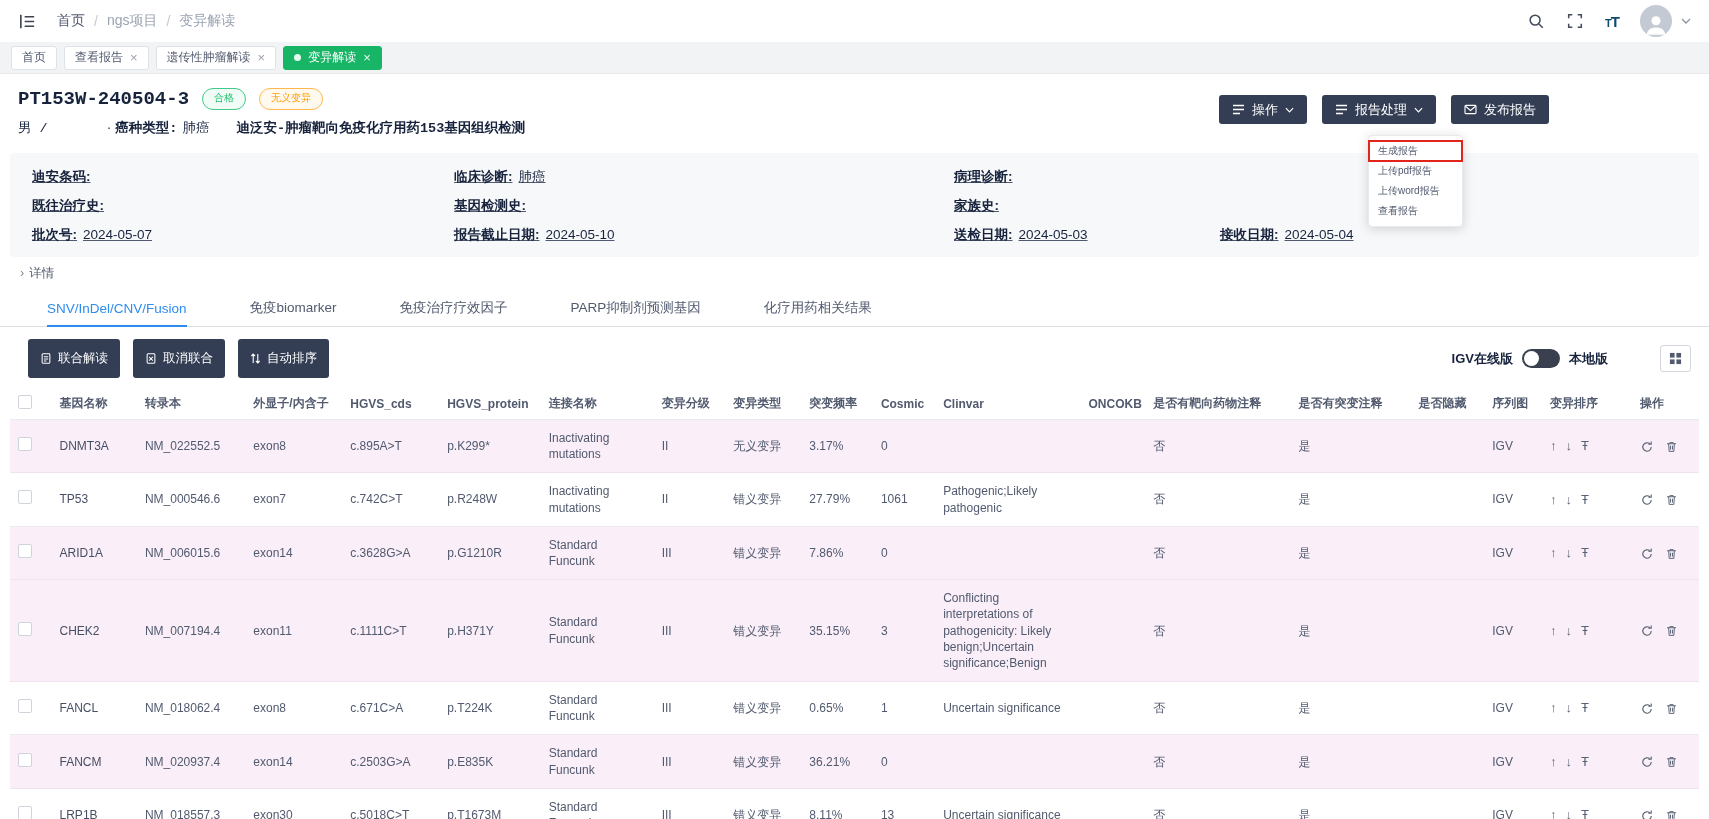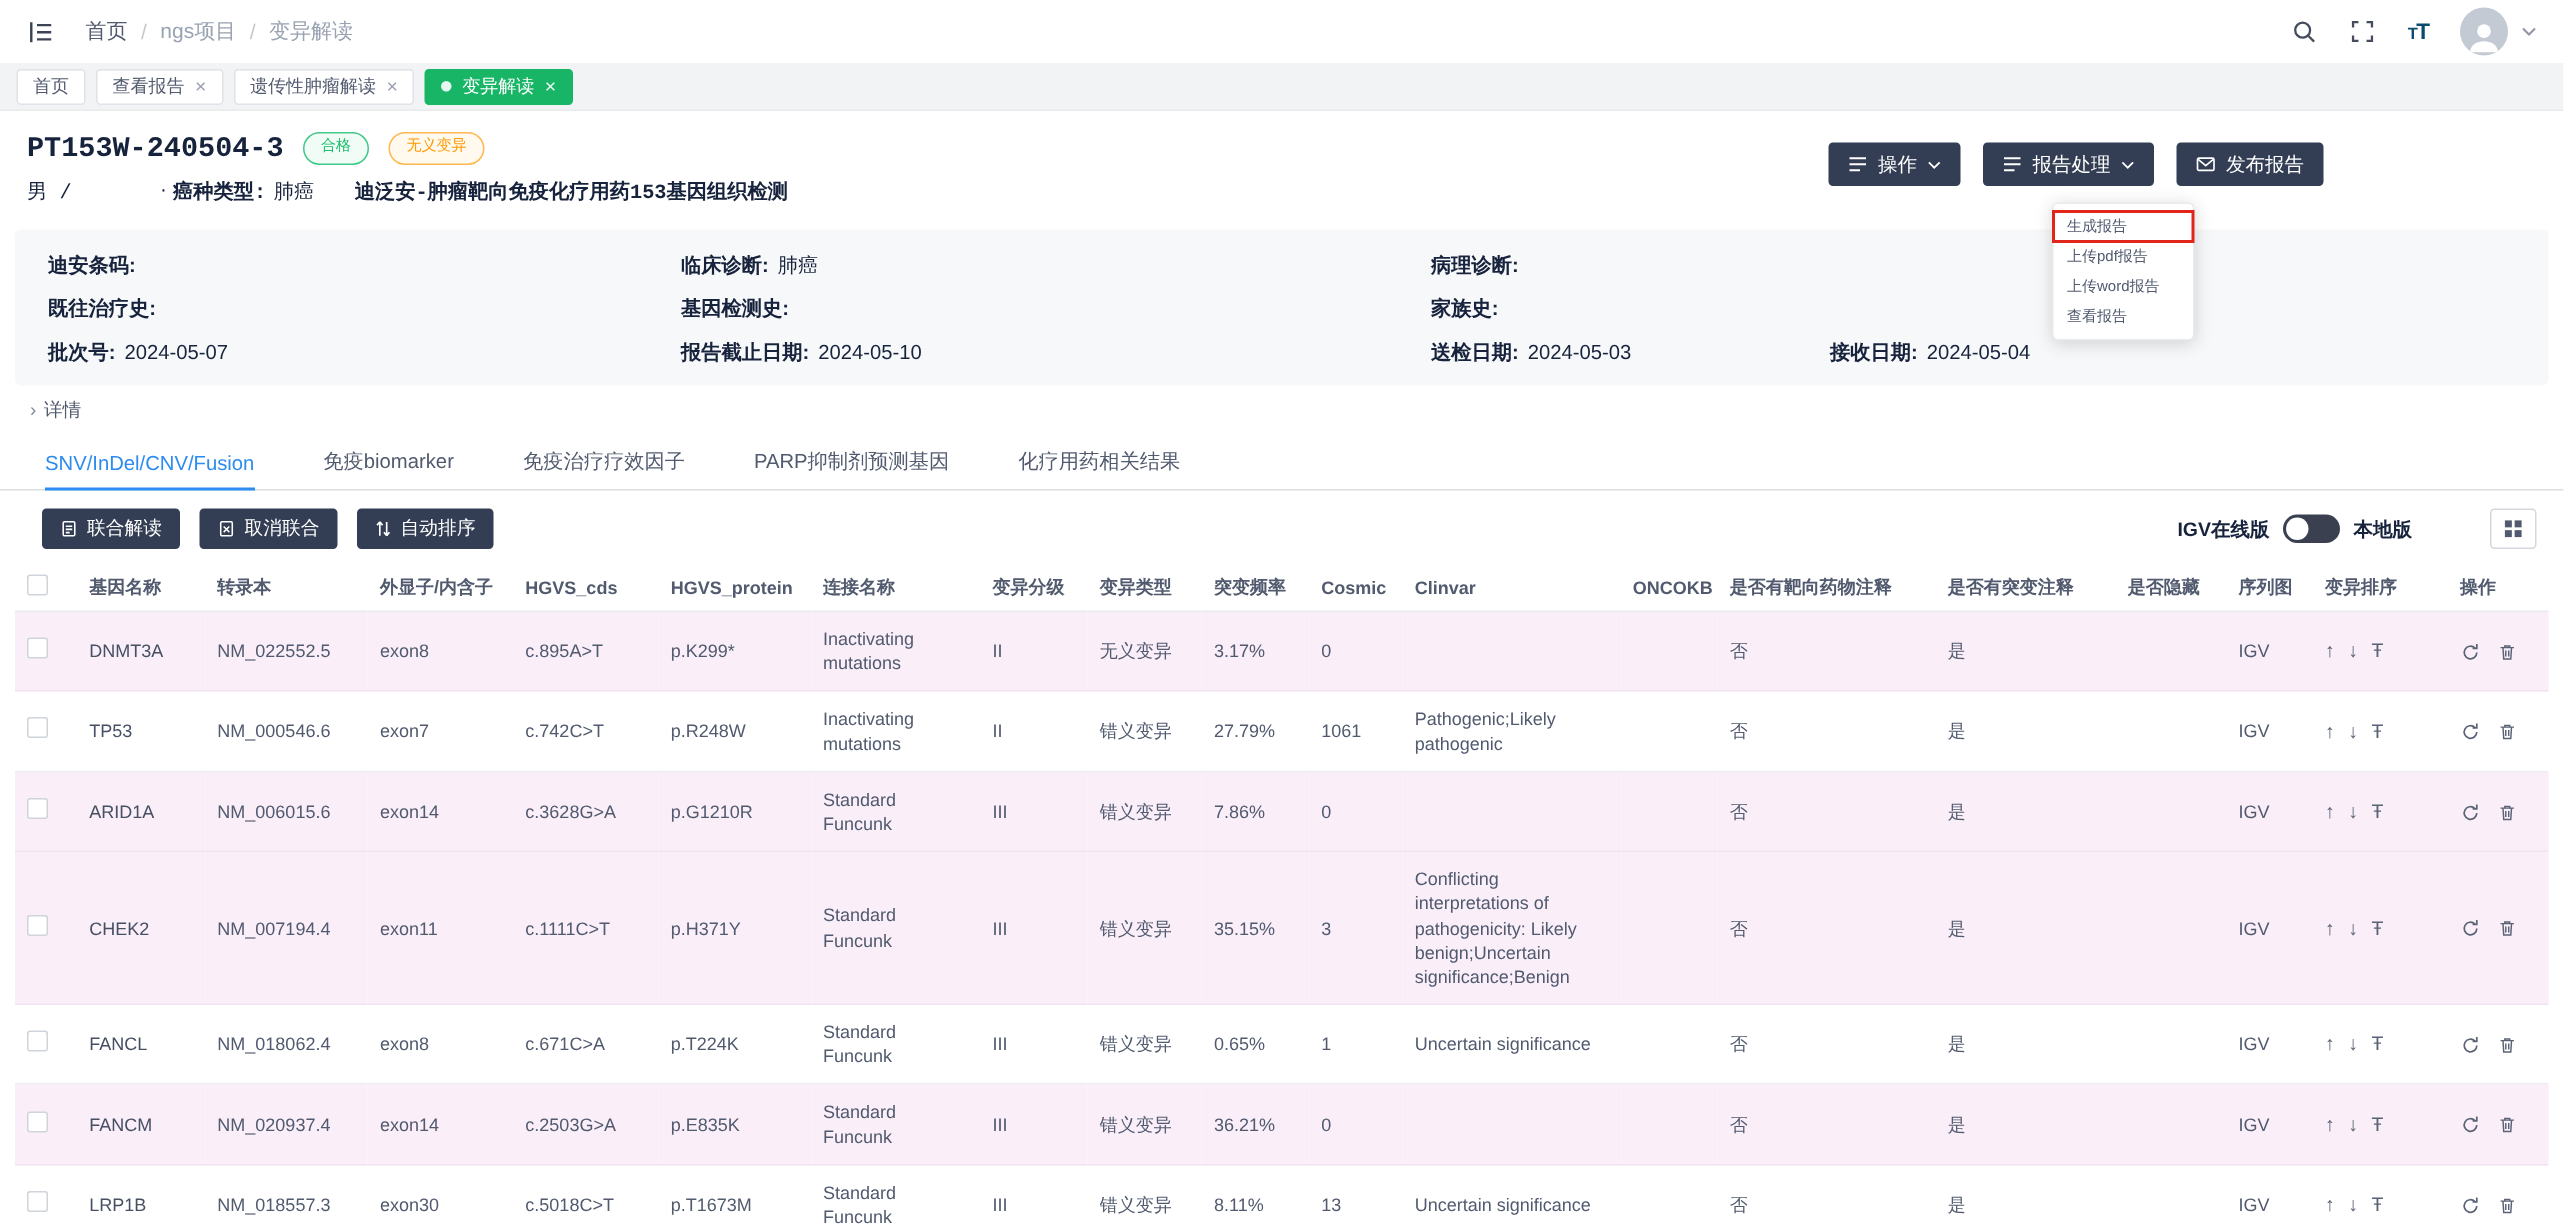"迪安条码:" .info-card { text-decoration: none -> underline }
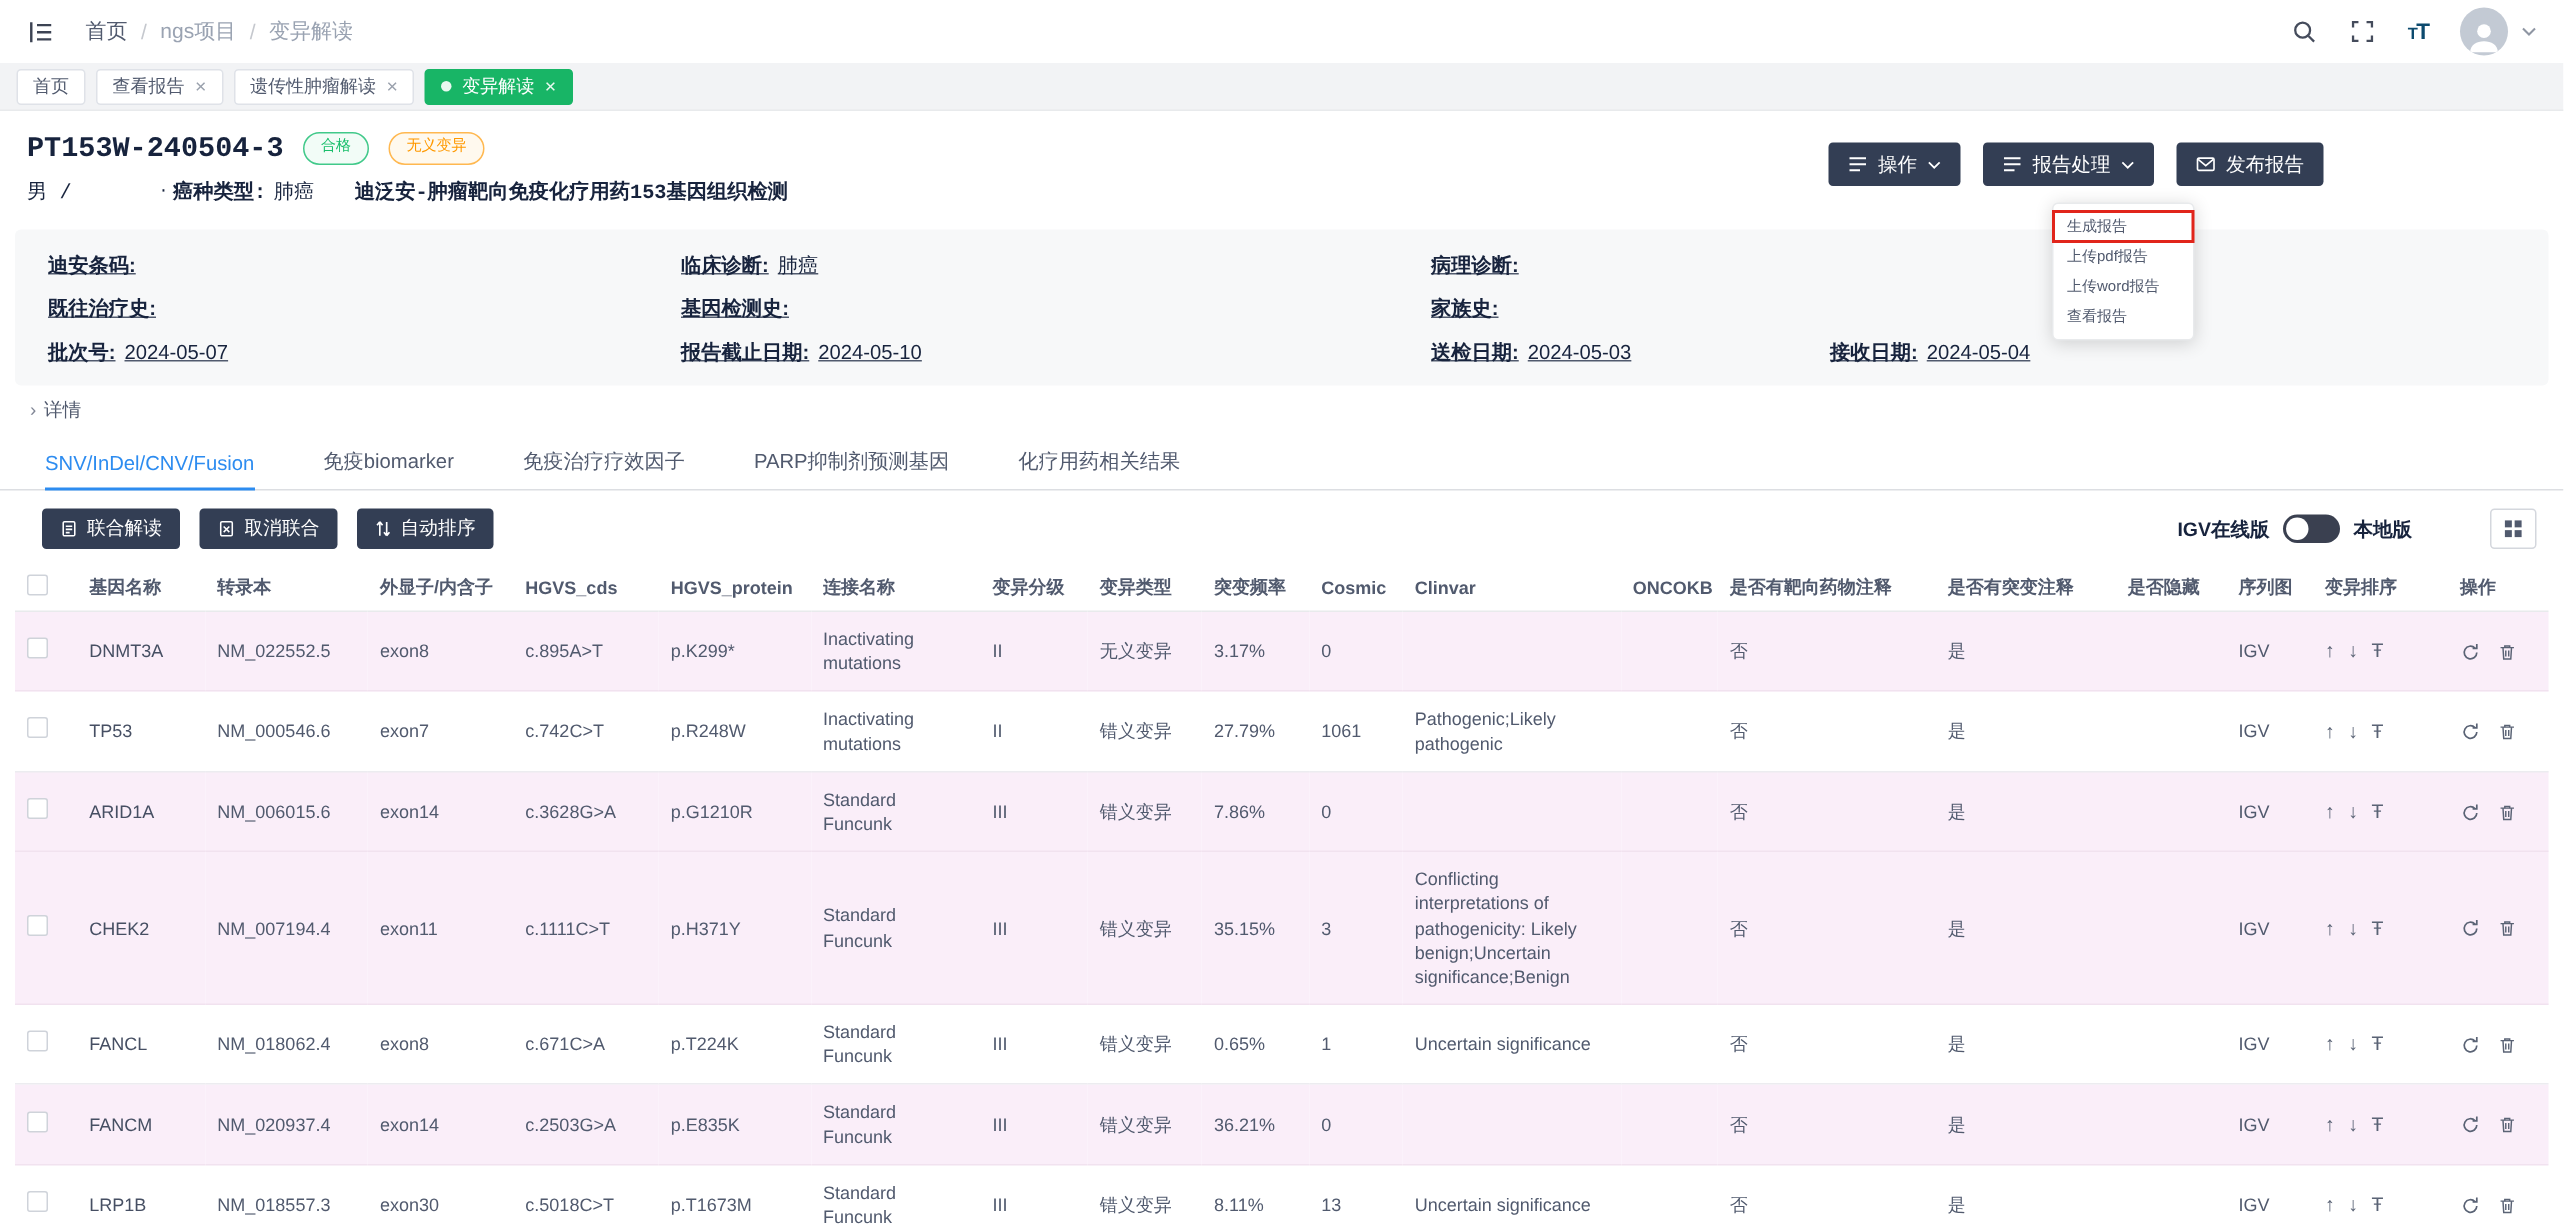"SNV/InDel/CNV/Fusion" .ptab { margin-left: none -> 17px }
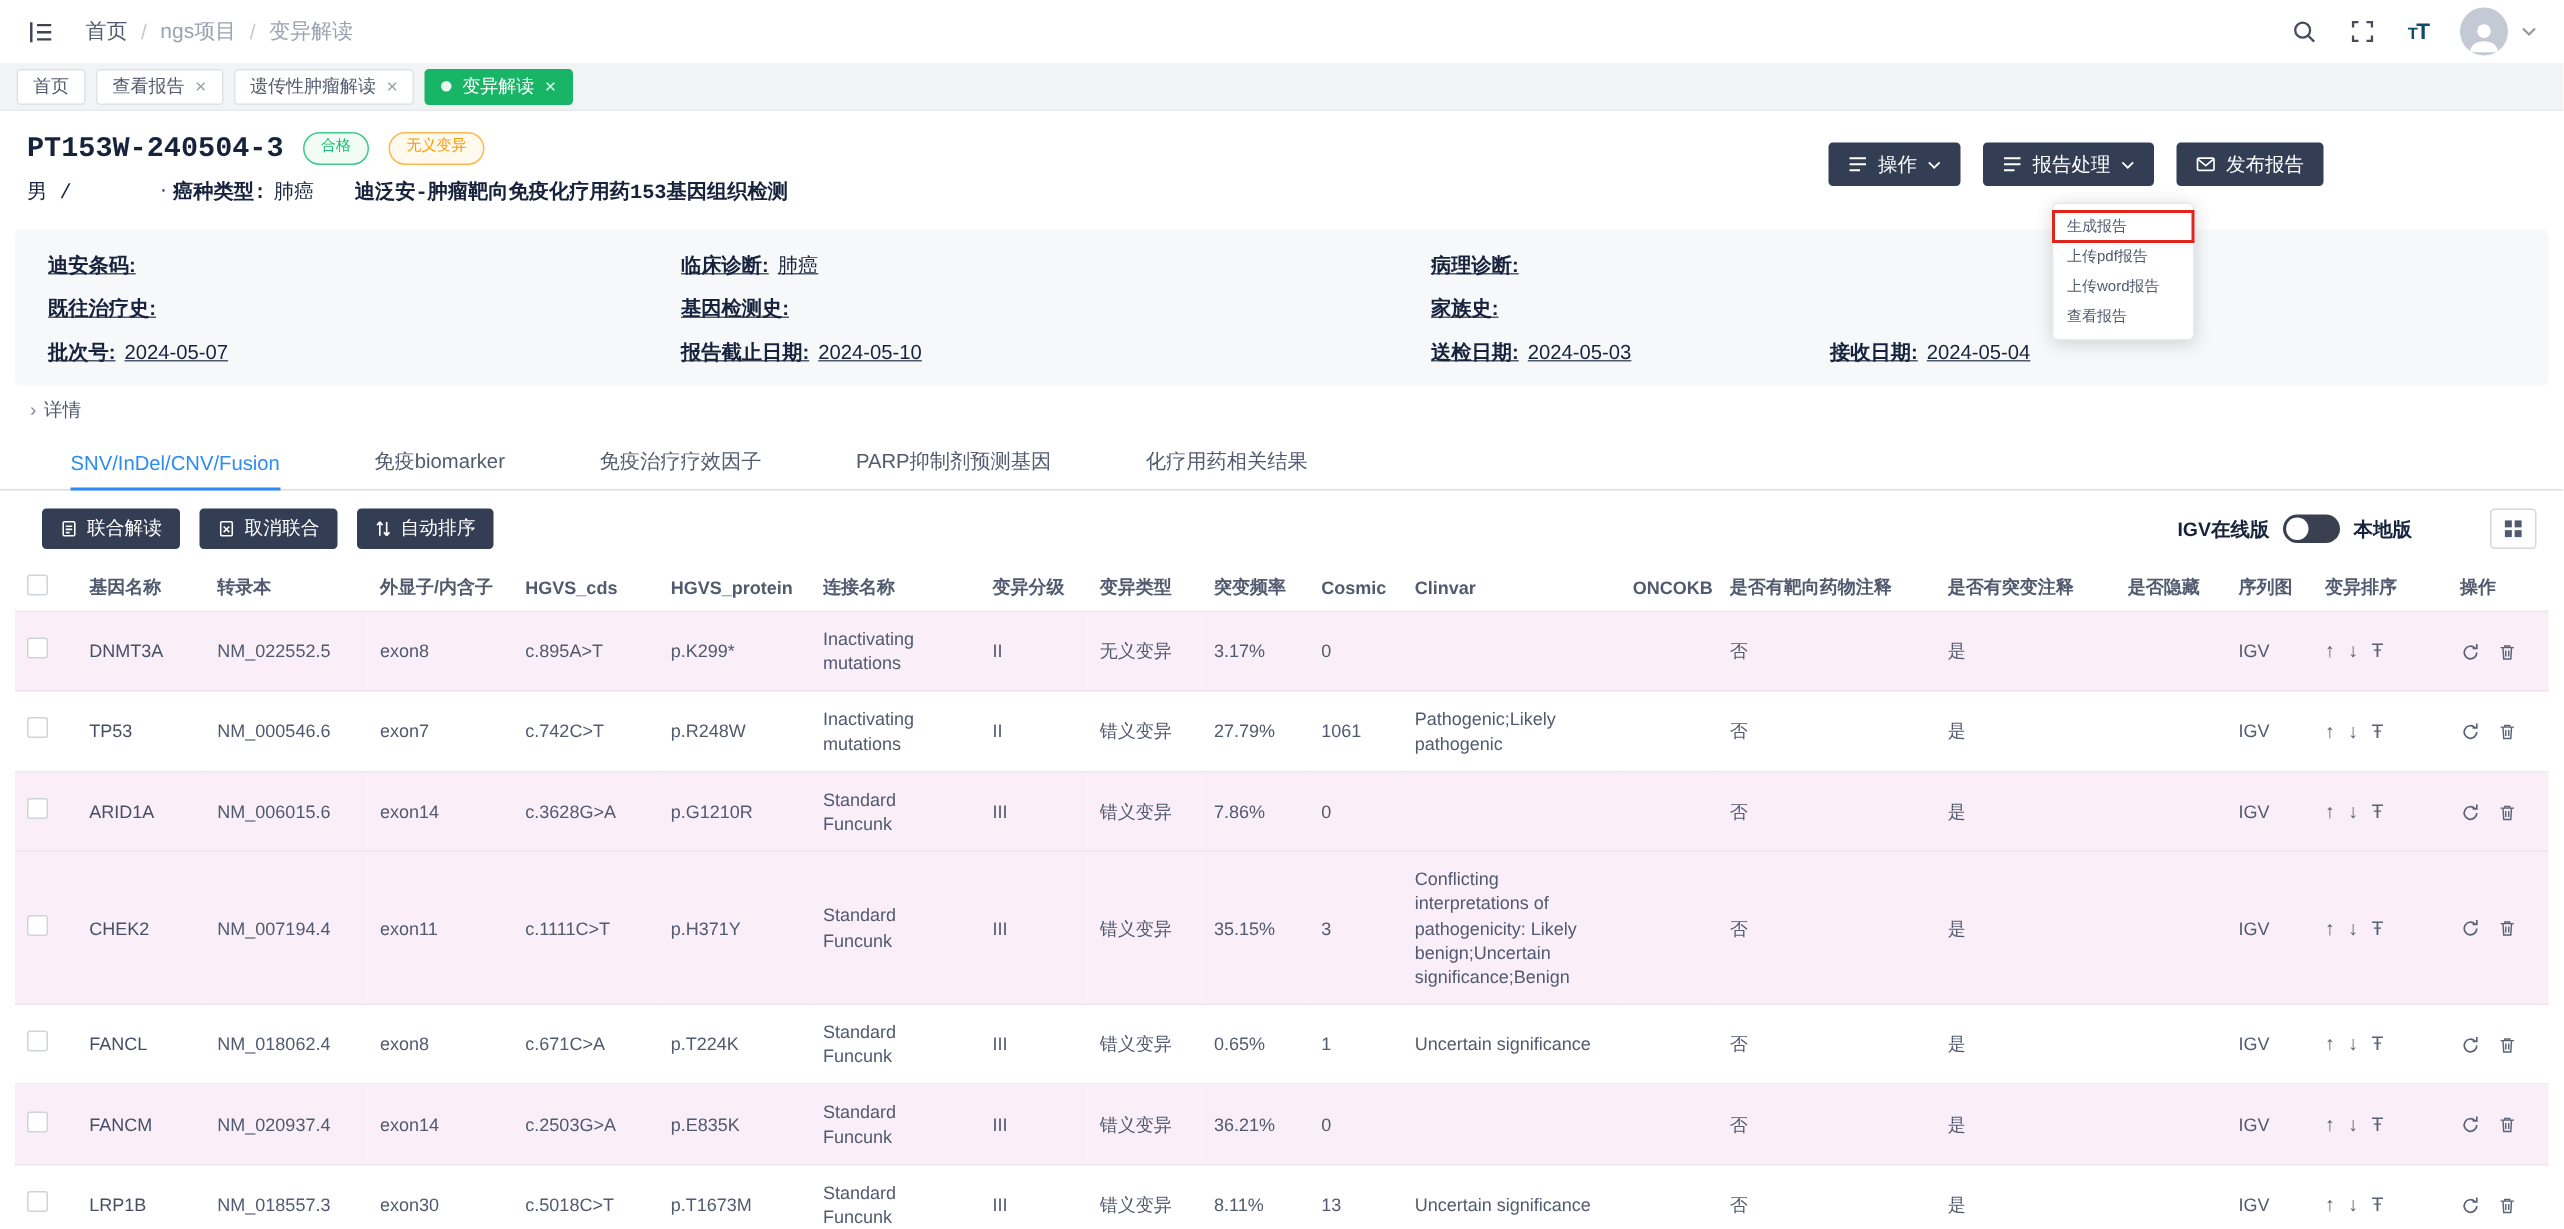"联合解读" .tbtn { height: 27px -> 39px }
